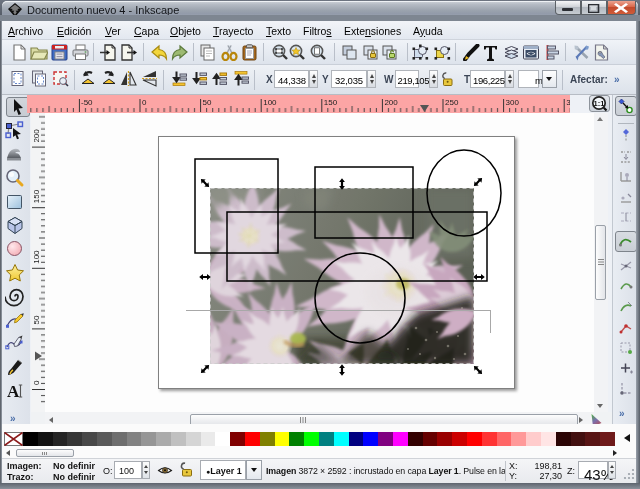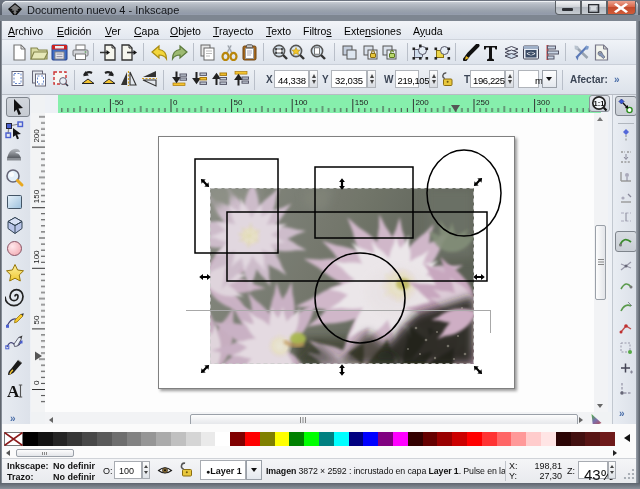"-50" #hruler { background: #86efac -> #fca5a5; left: 58px -> 27px }
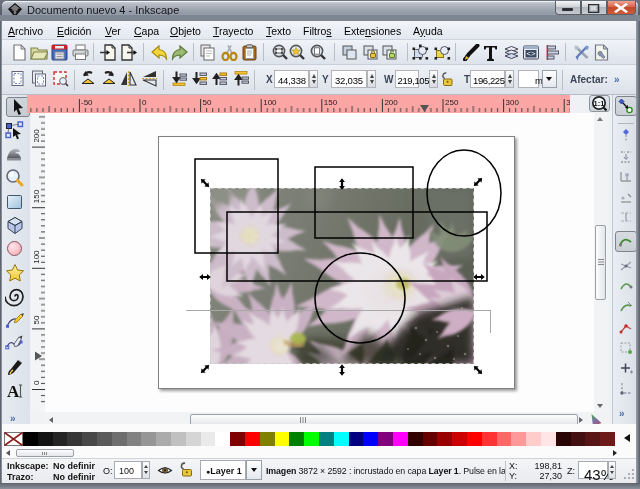"Inkscape:" div.bold { text: Inkscape -> Imagen }
